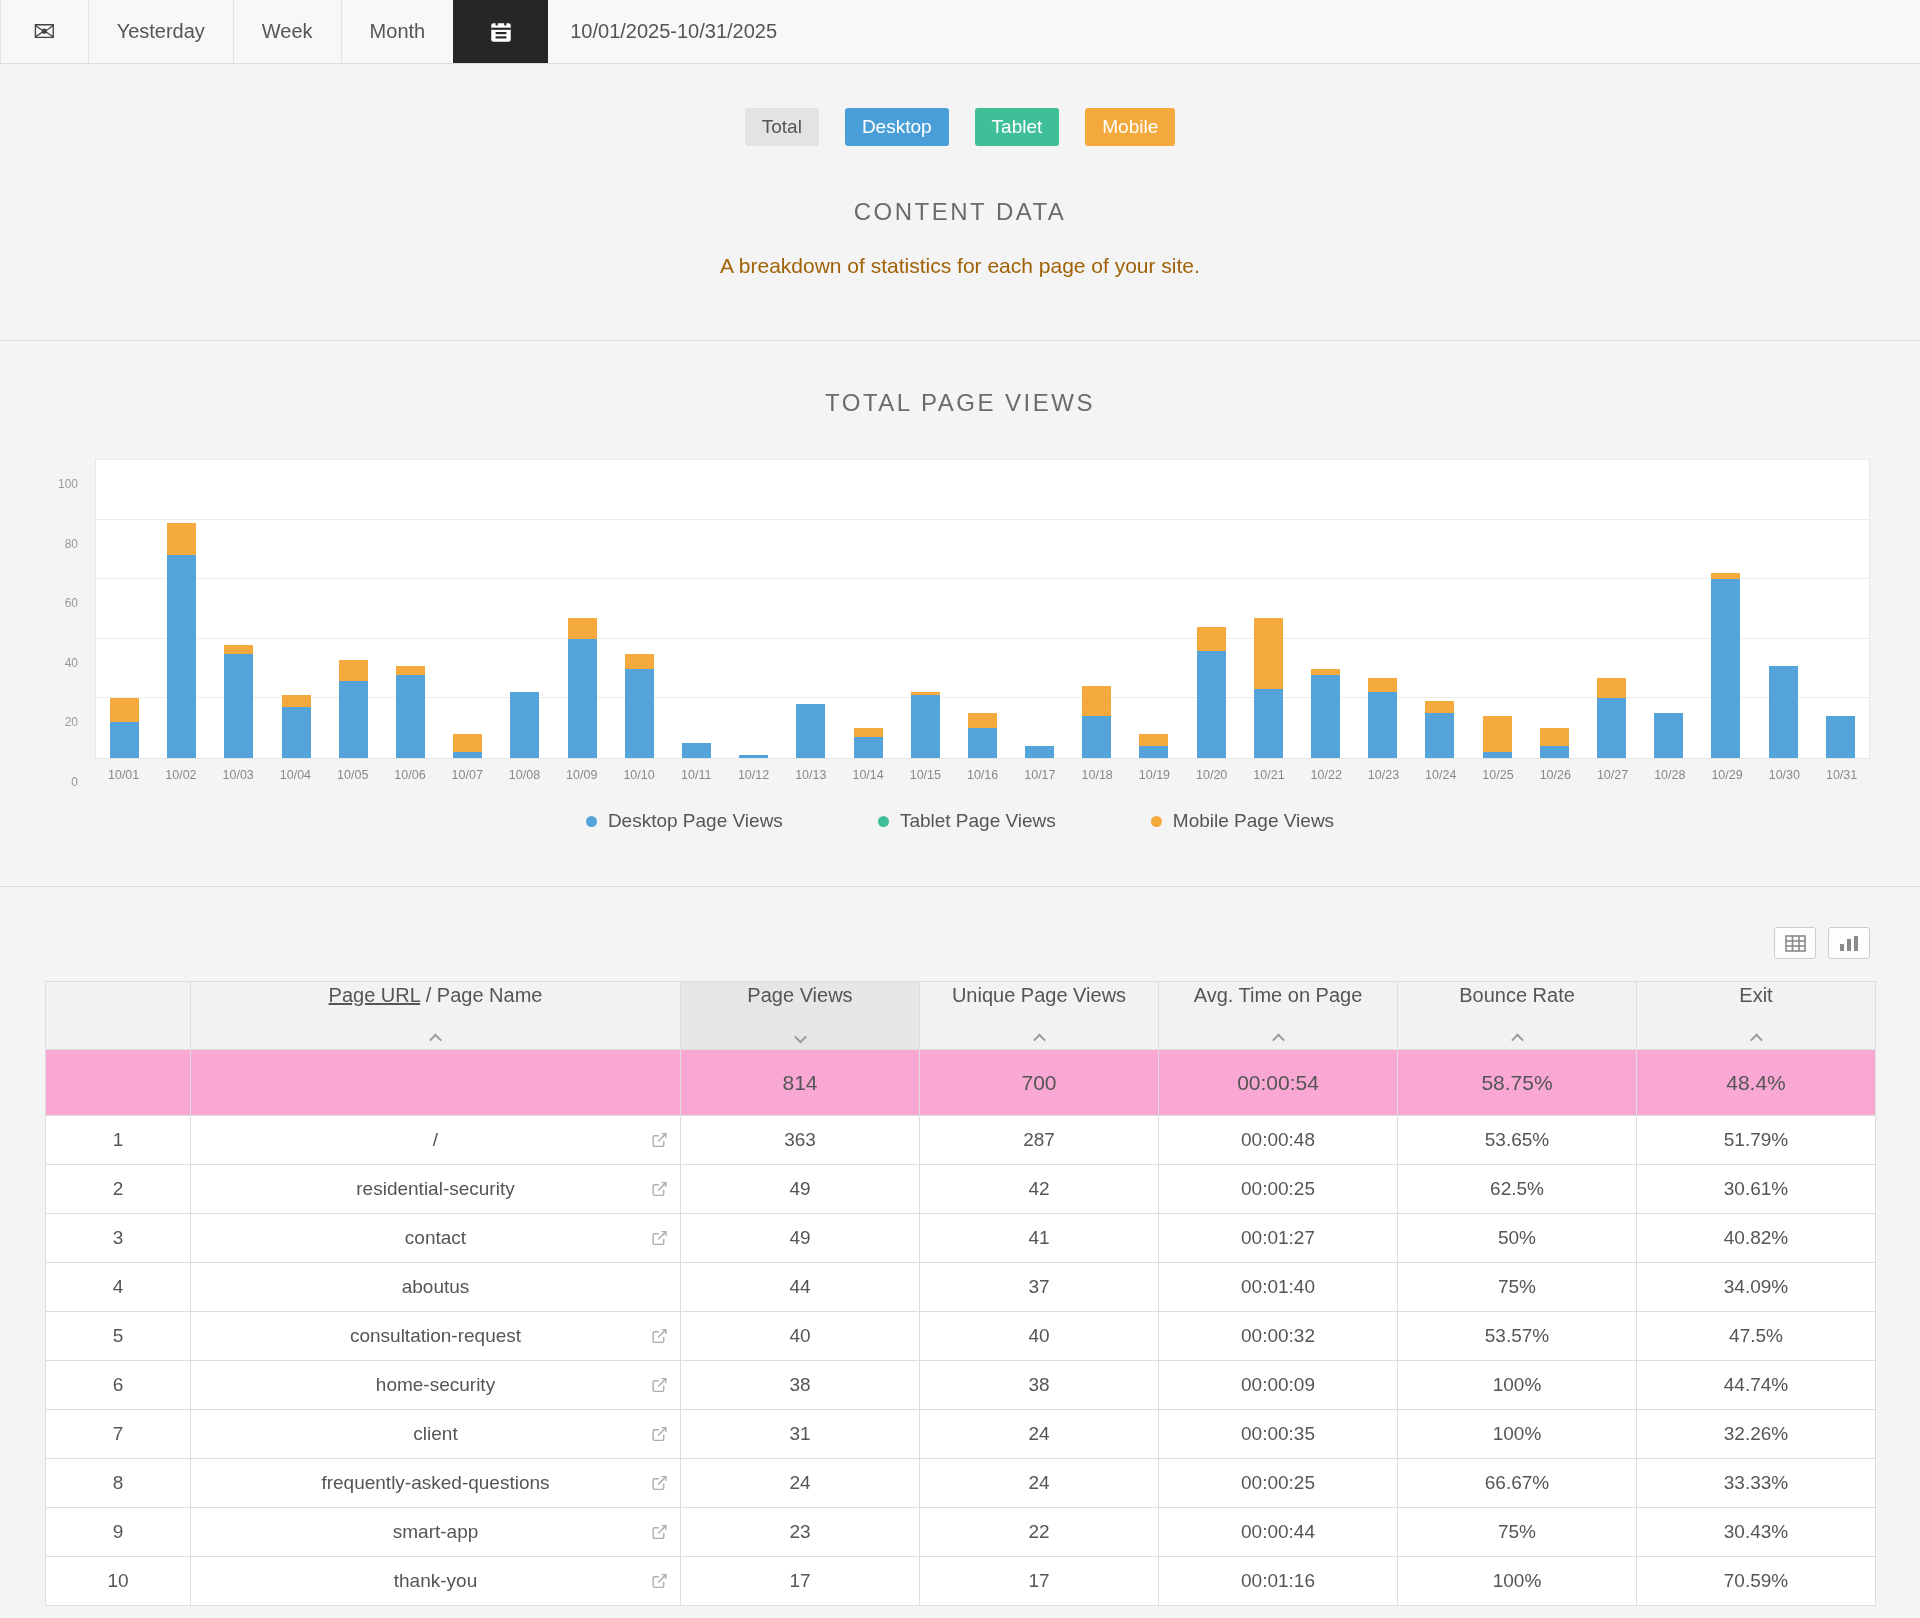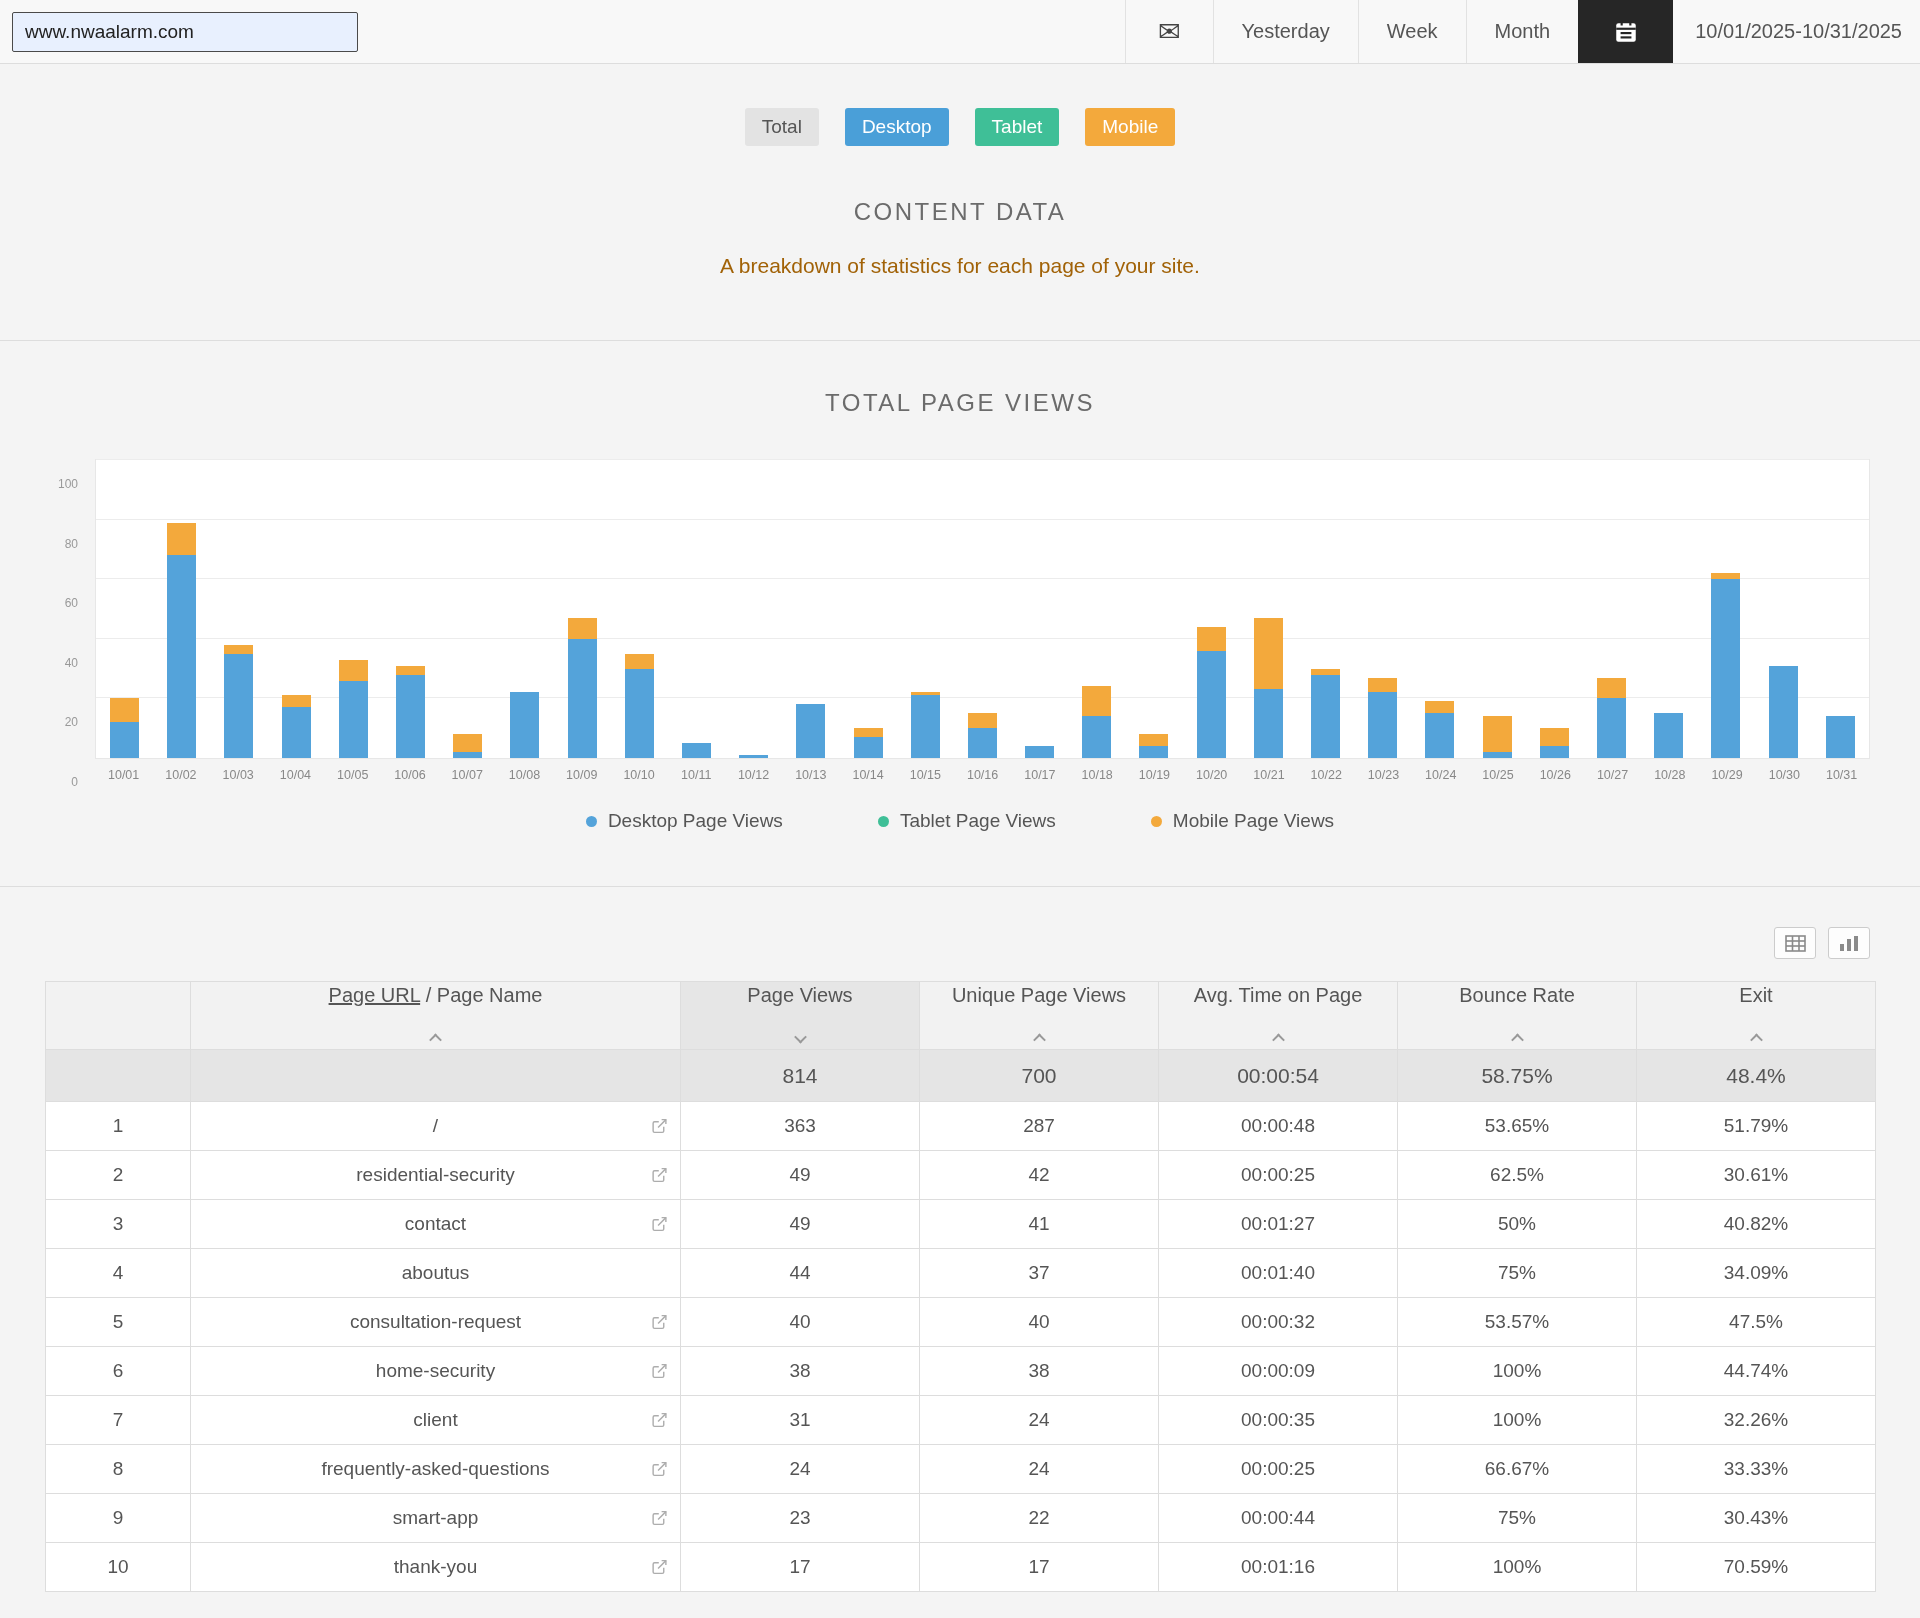"www.nwaalarm.com" div.topbar-left { html: <div> <input> </div> -> none }
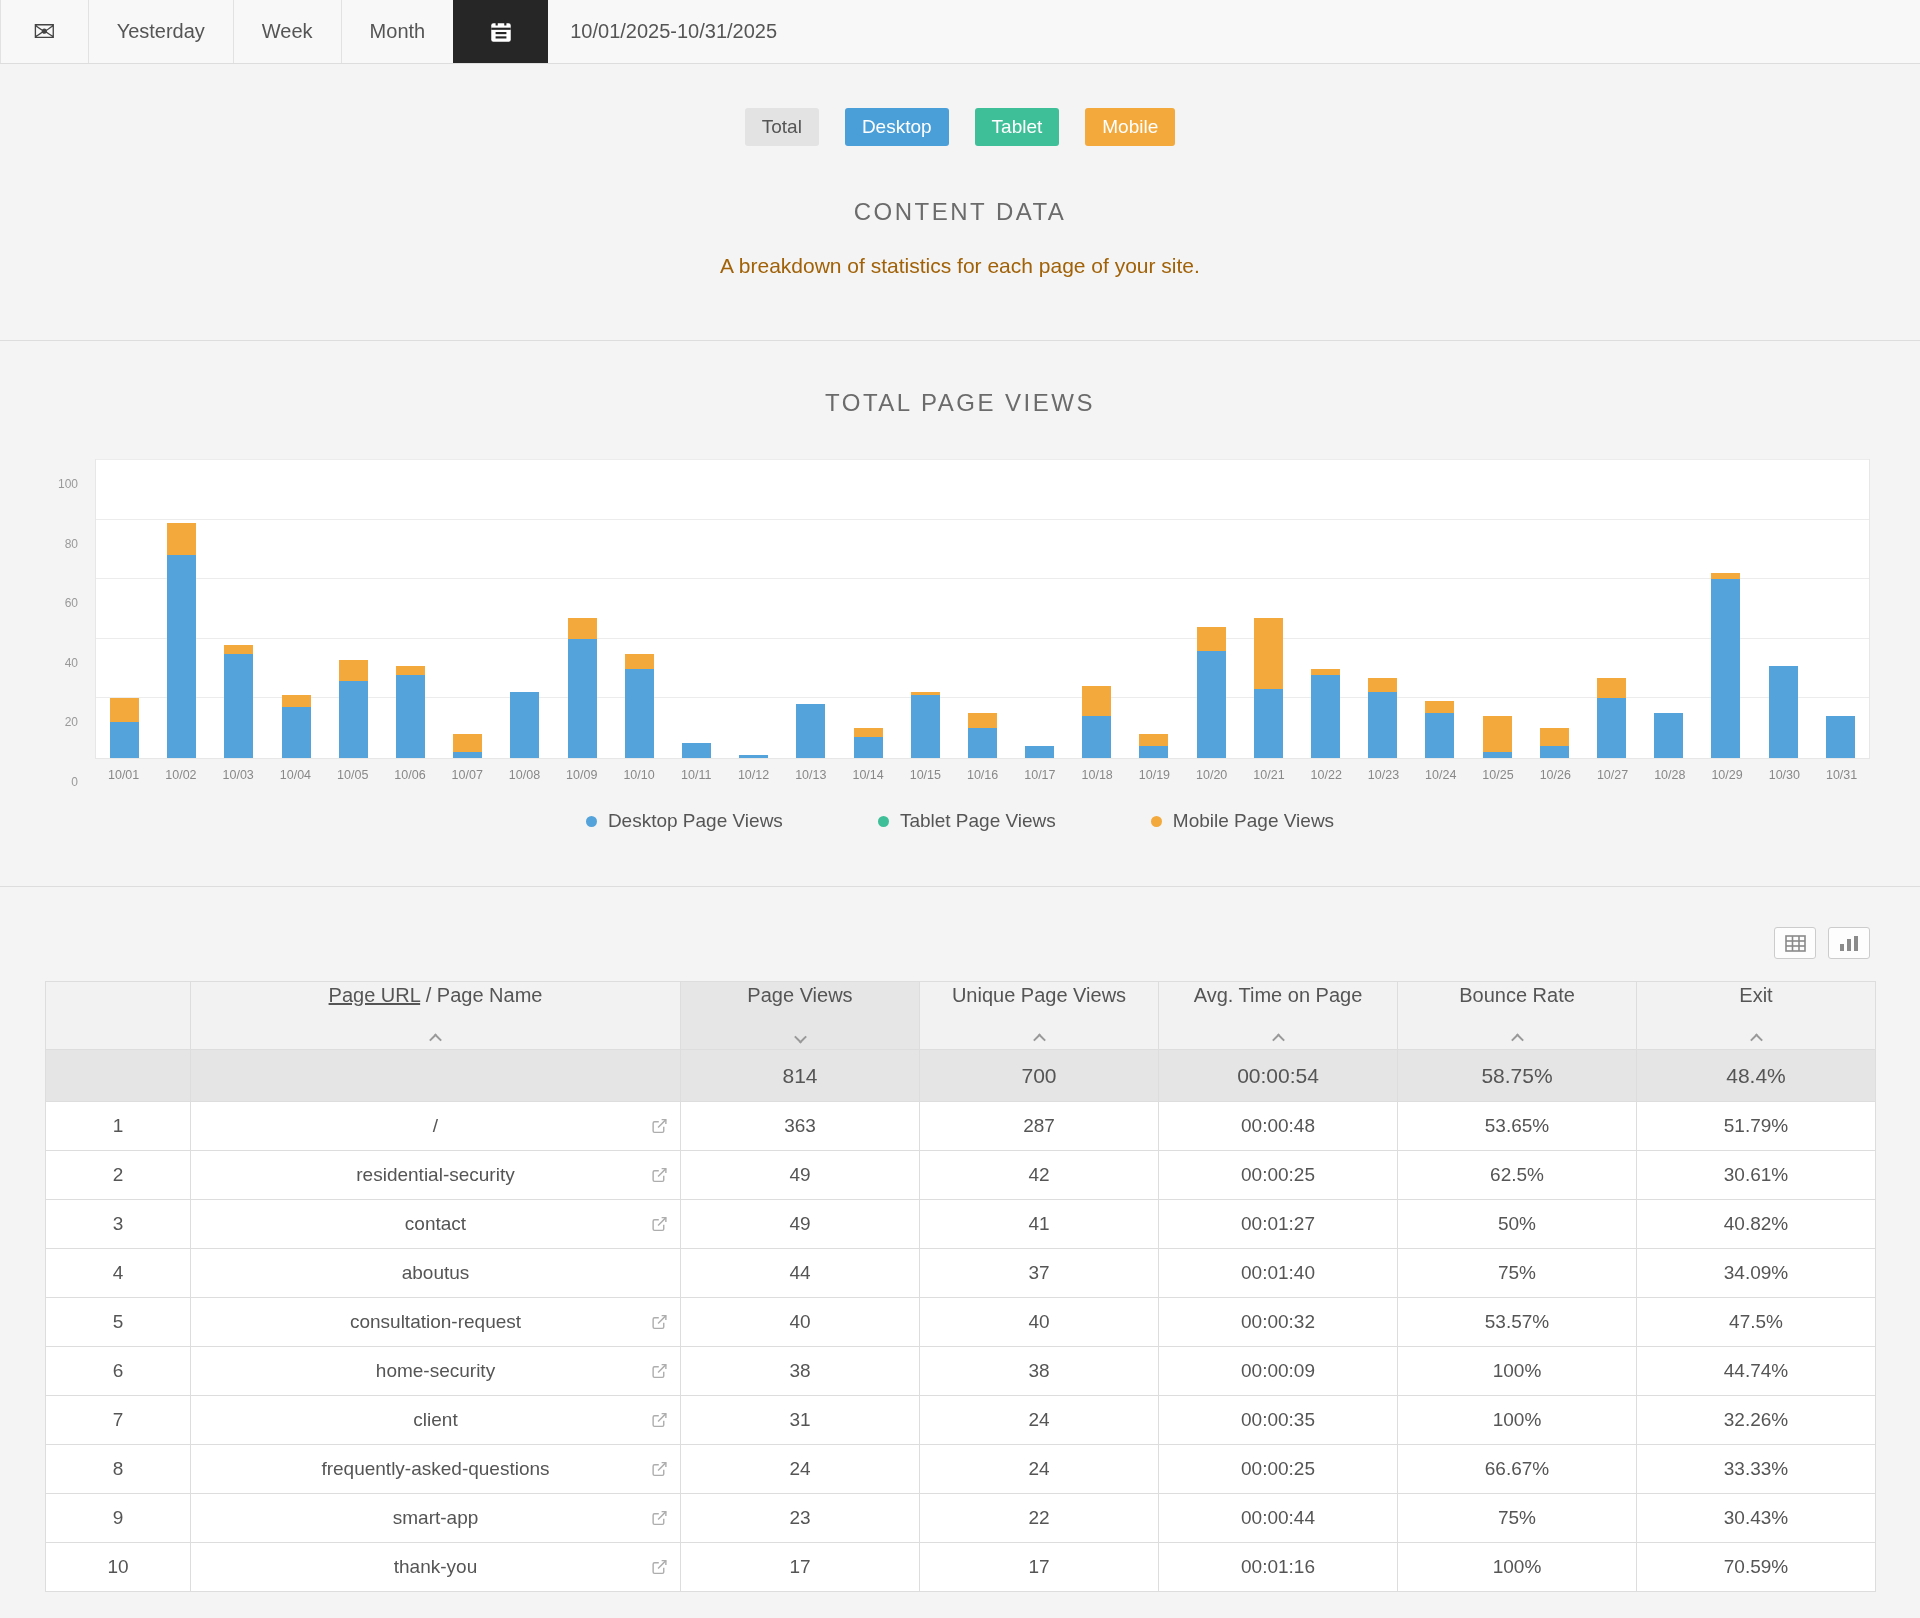"814" tr.summary-row td { background: #e5e5e5 -> #f9a8d4; height: 52px -> 66px }
